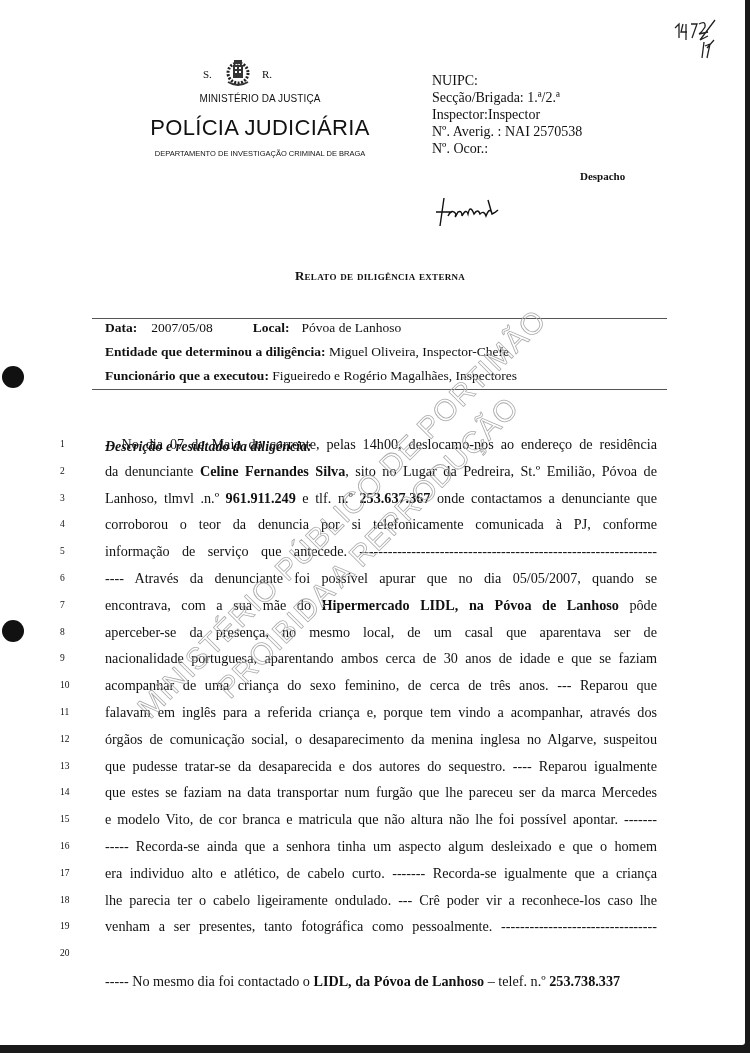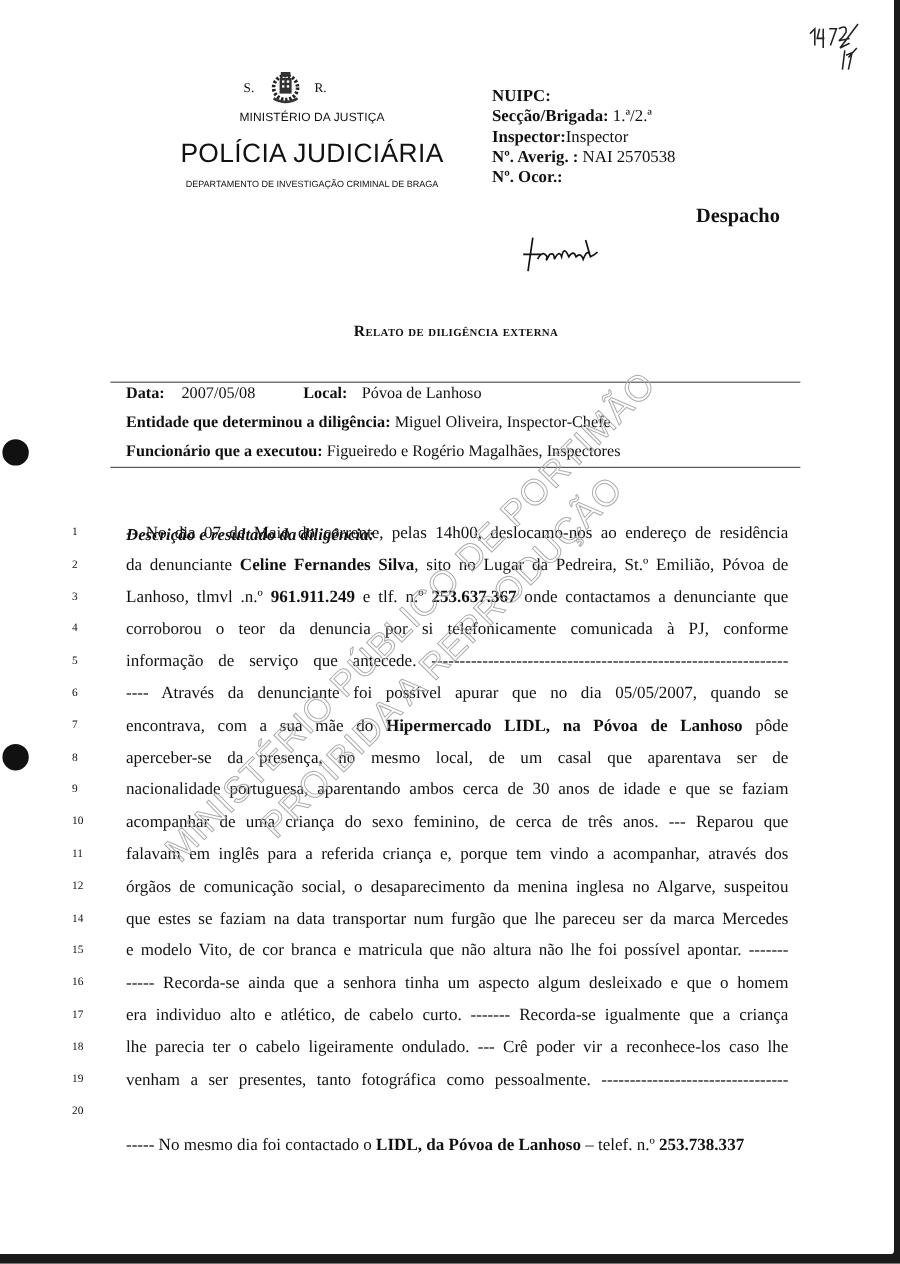"NUIPC:" .meta b { font-weight: bold -> normal; margin-left: none -> 22px }
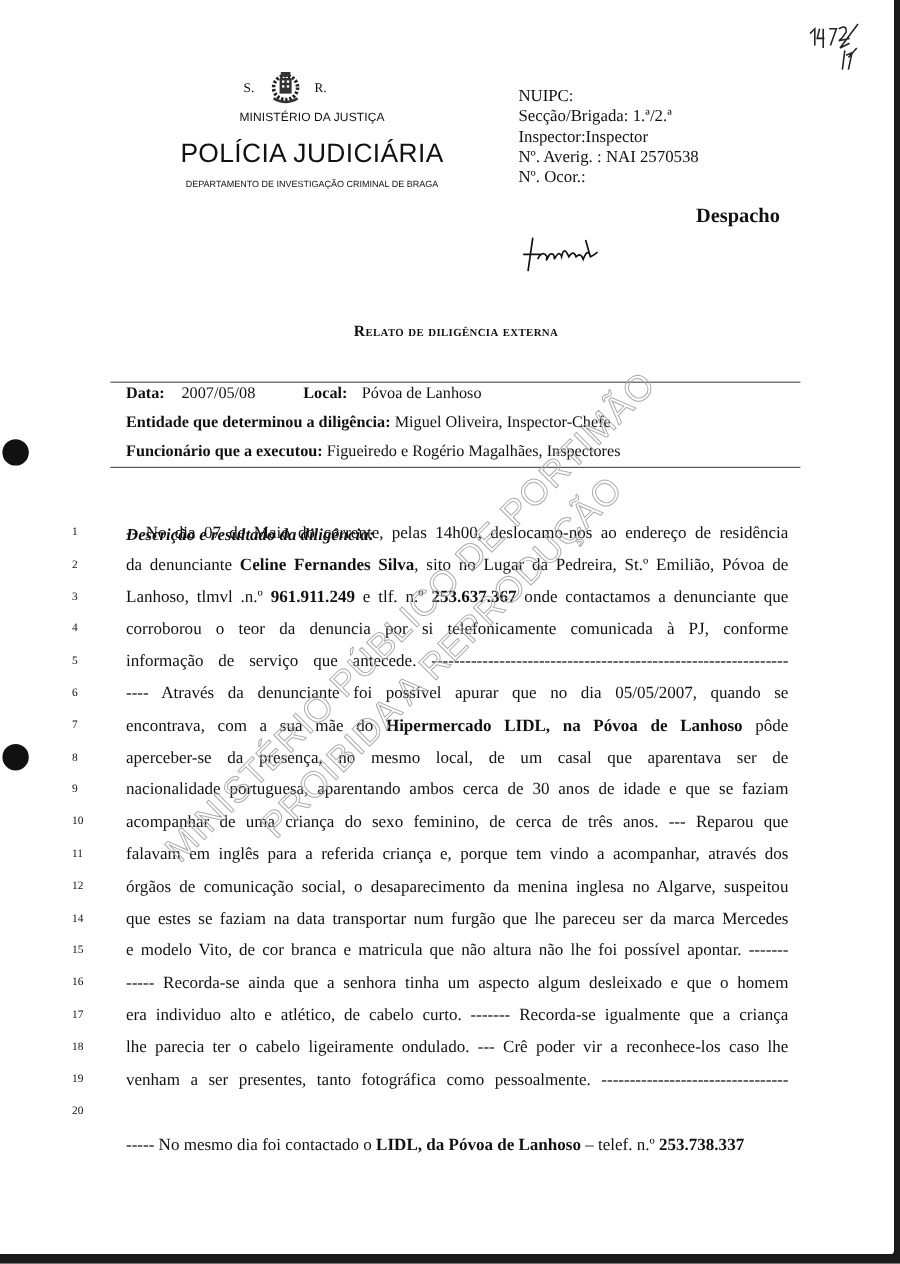"Despacho" .despacho { font-size: 17px -> 11px }
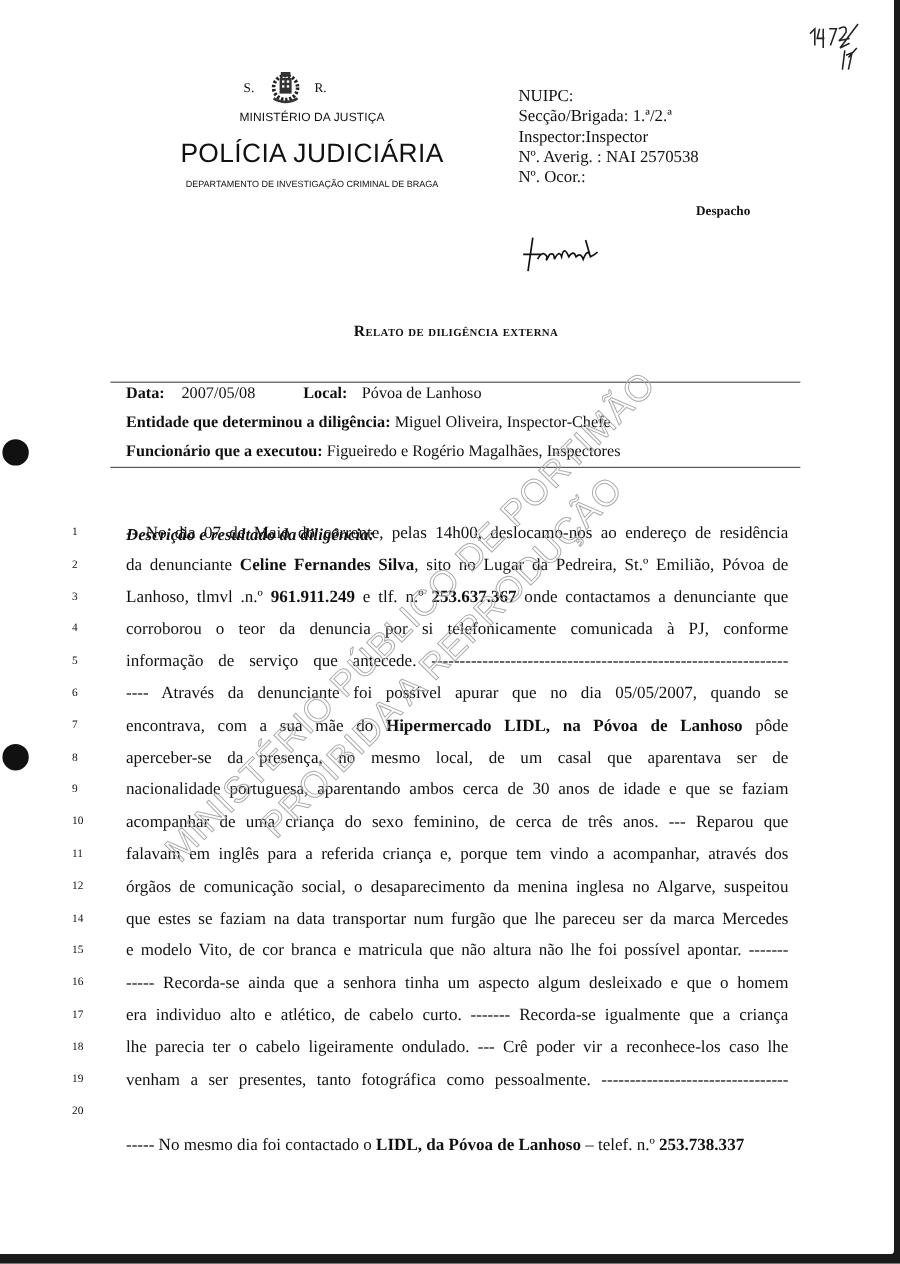"13" div.line { html: none -> <div> <span>13</span> <span><span>que pudesse tratar-se da desaparecida e dos autores do sequestro. ---- Reparou igualmente</span></span> </div> }
